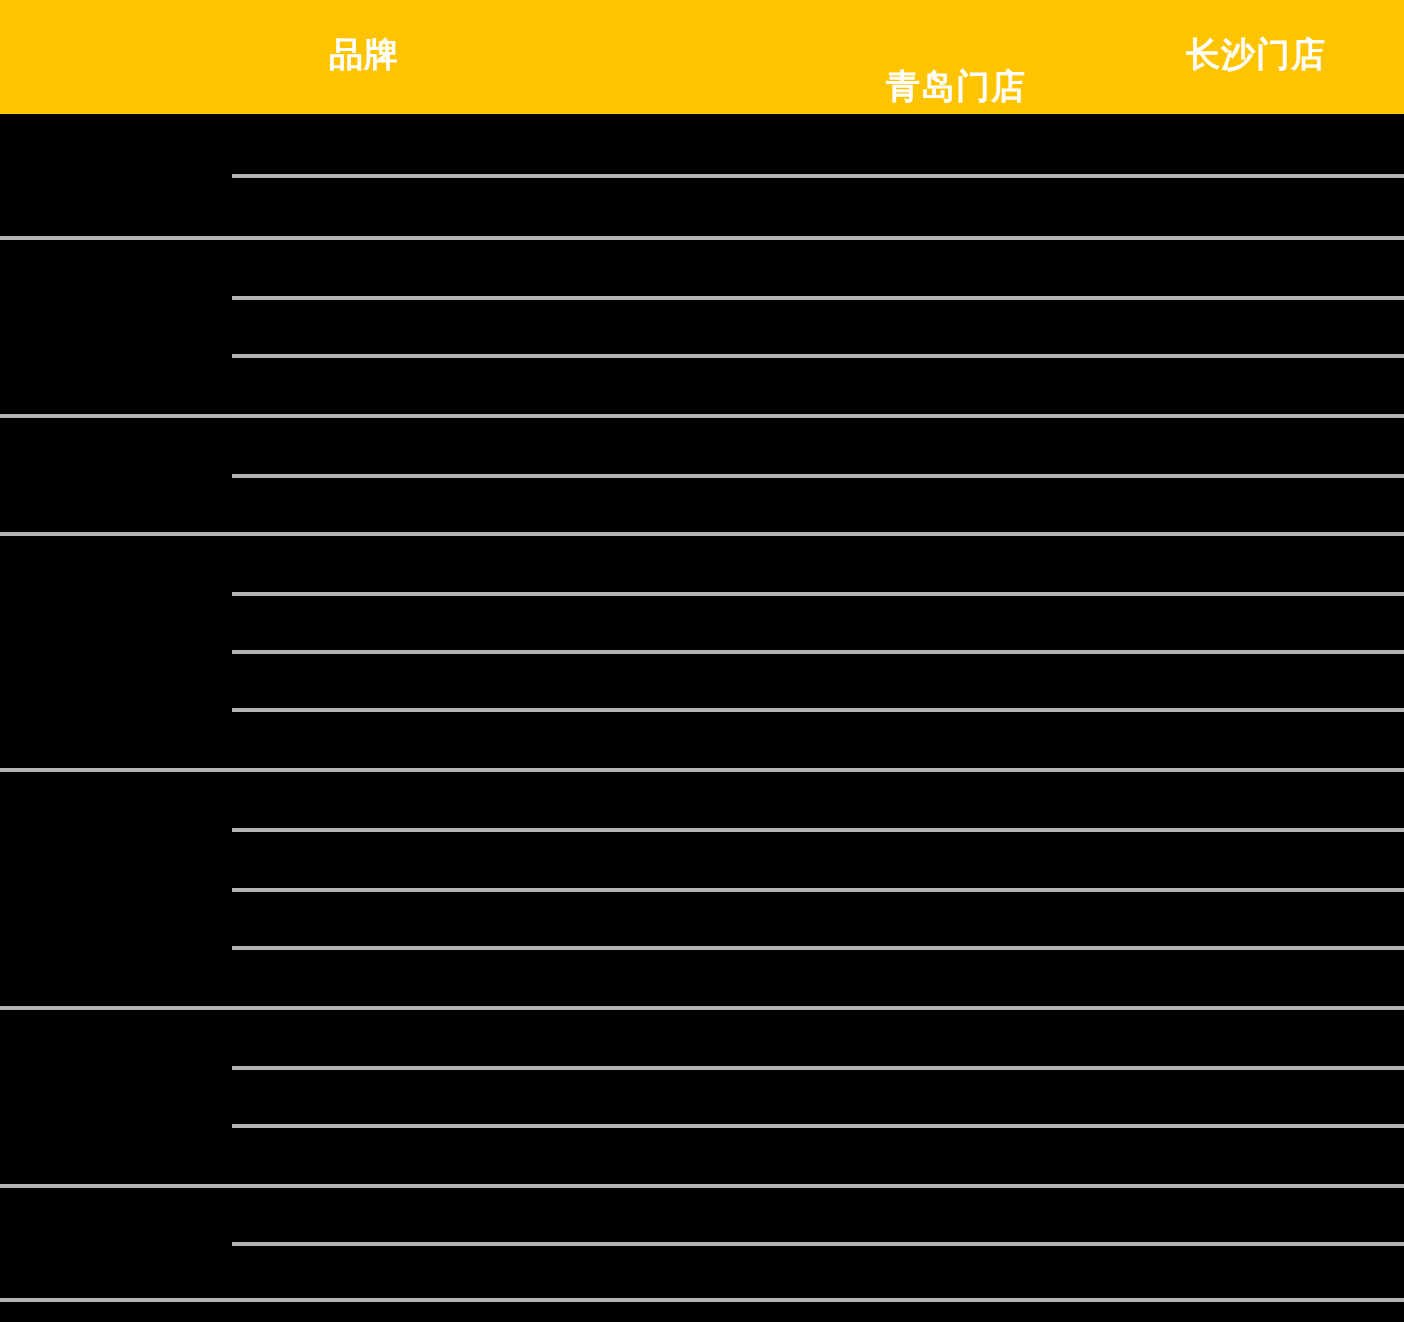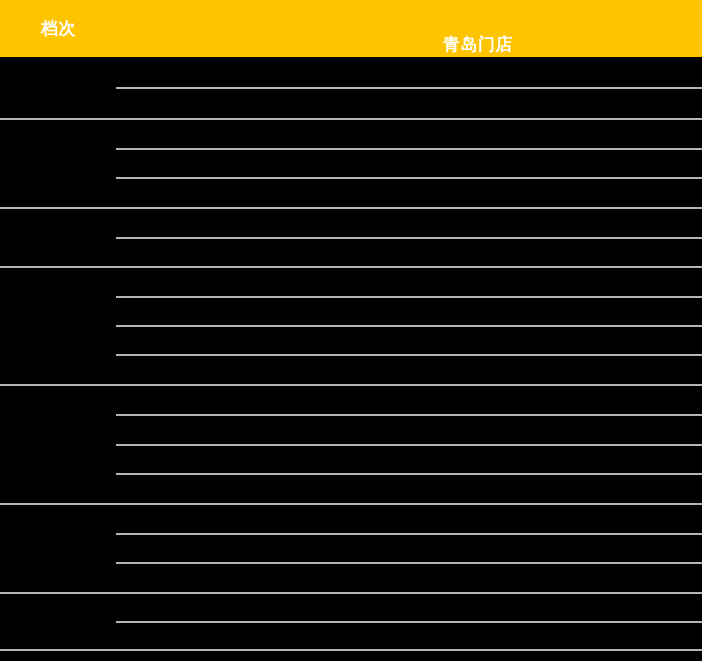"档次" div.header-cell { html: <div>档次</div> -> none }
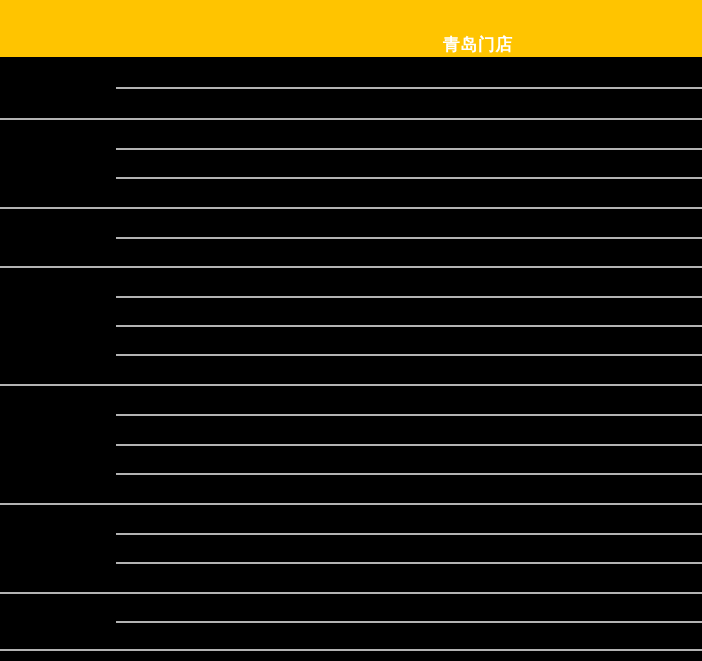"品牌" div.header-cell { html: none -> <div>品牌</div> }
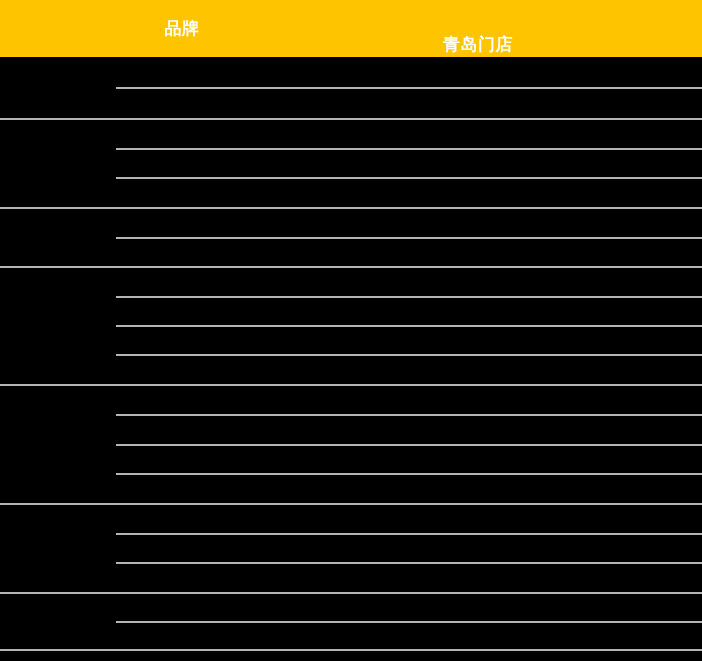"长沙门店" div.header-cell { html: none -> <div>长沙门店</div> }
